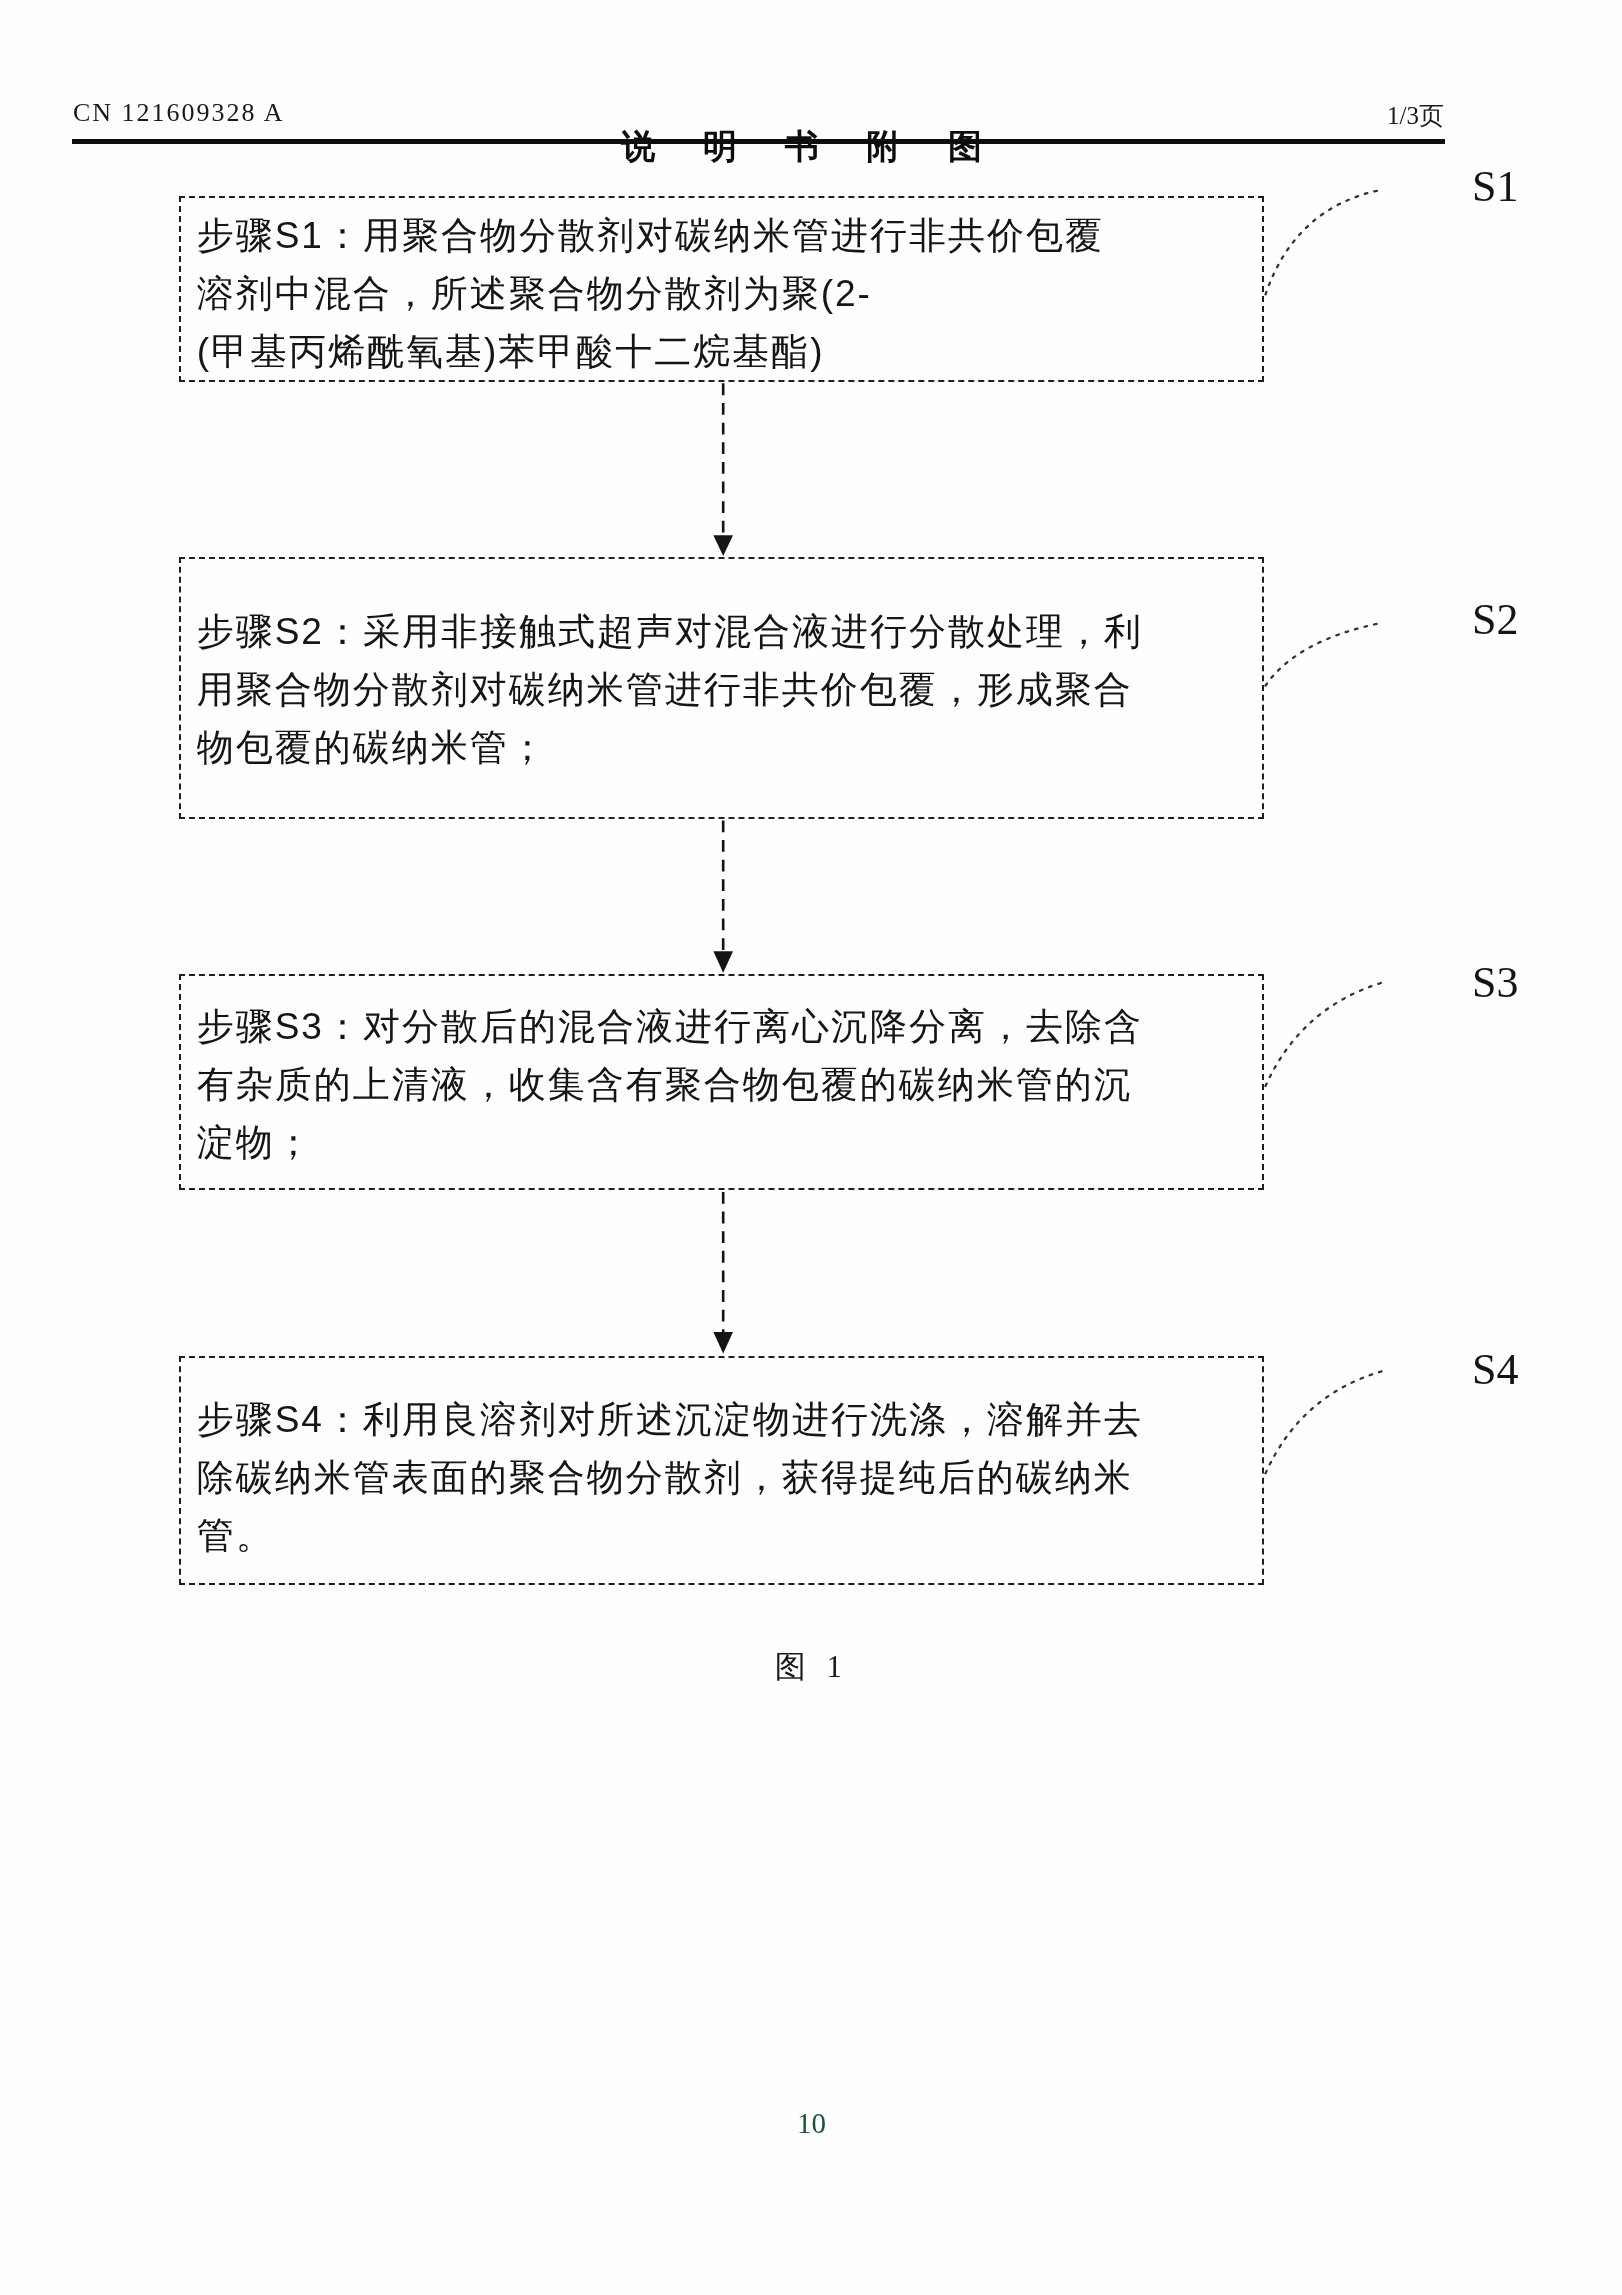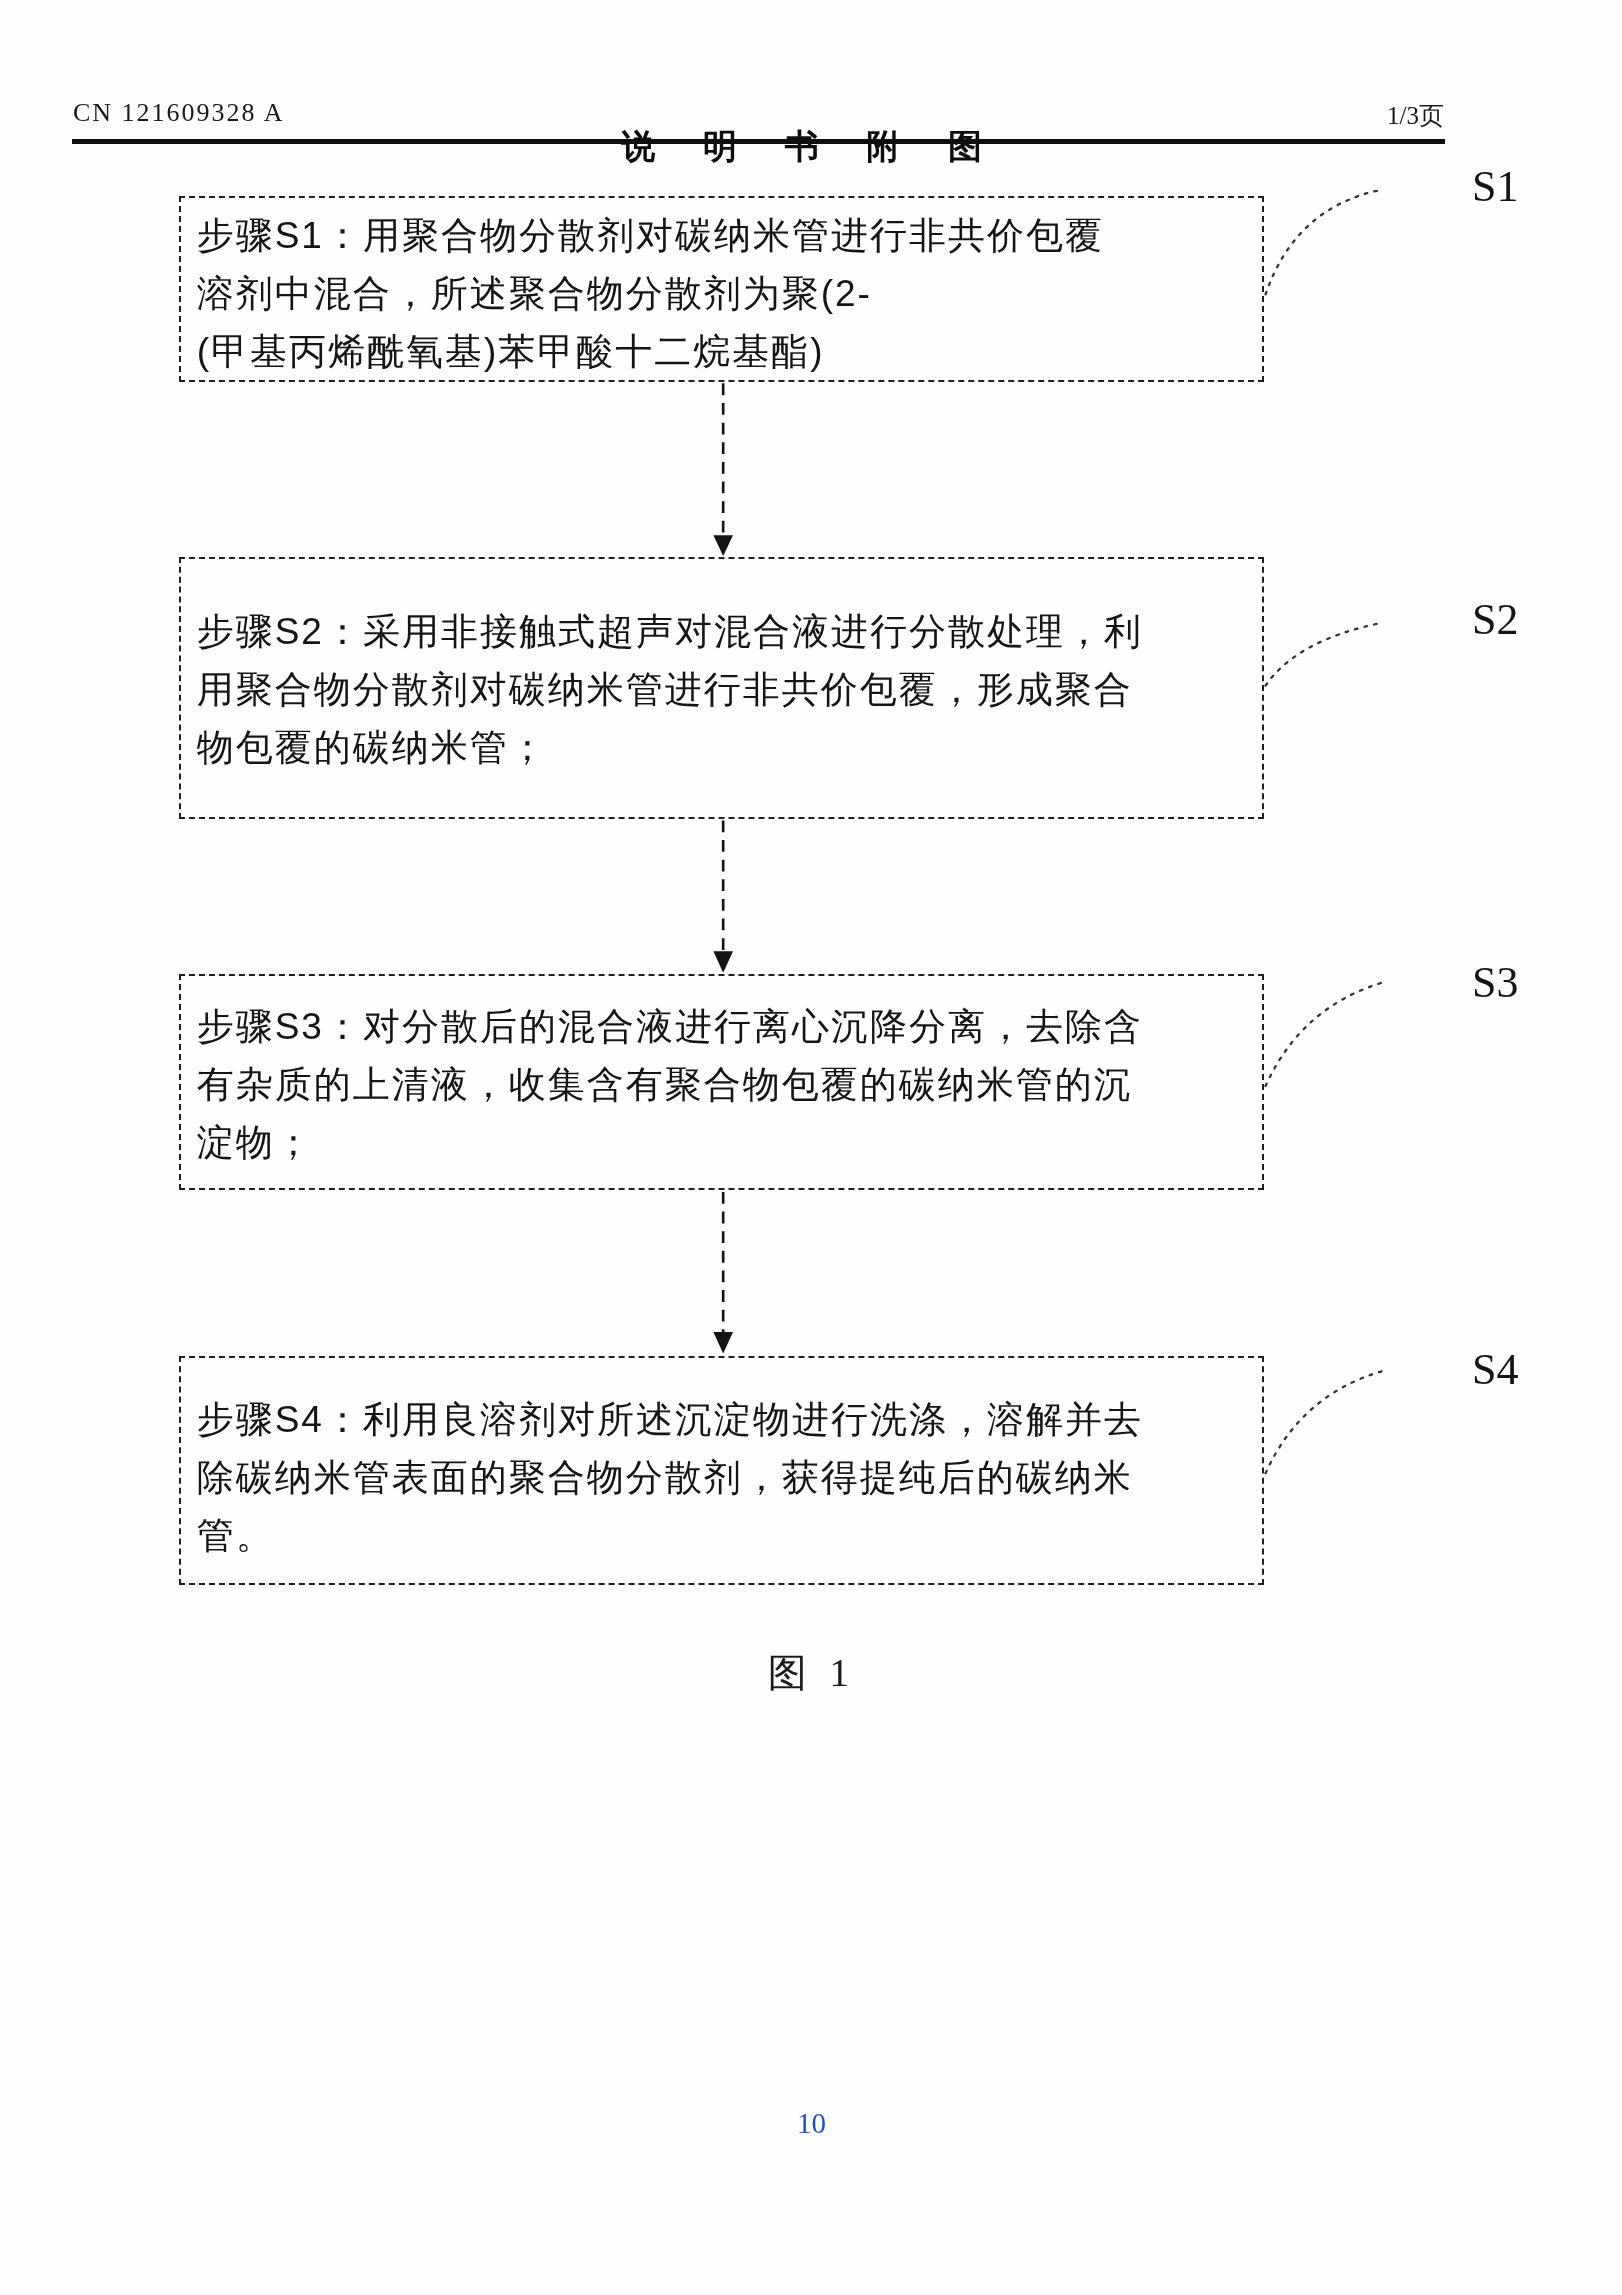"图 1" .fig-caption { font-size: 39px -> 31px }
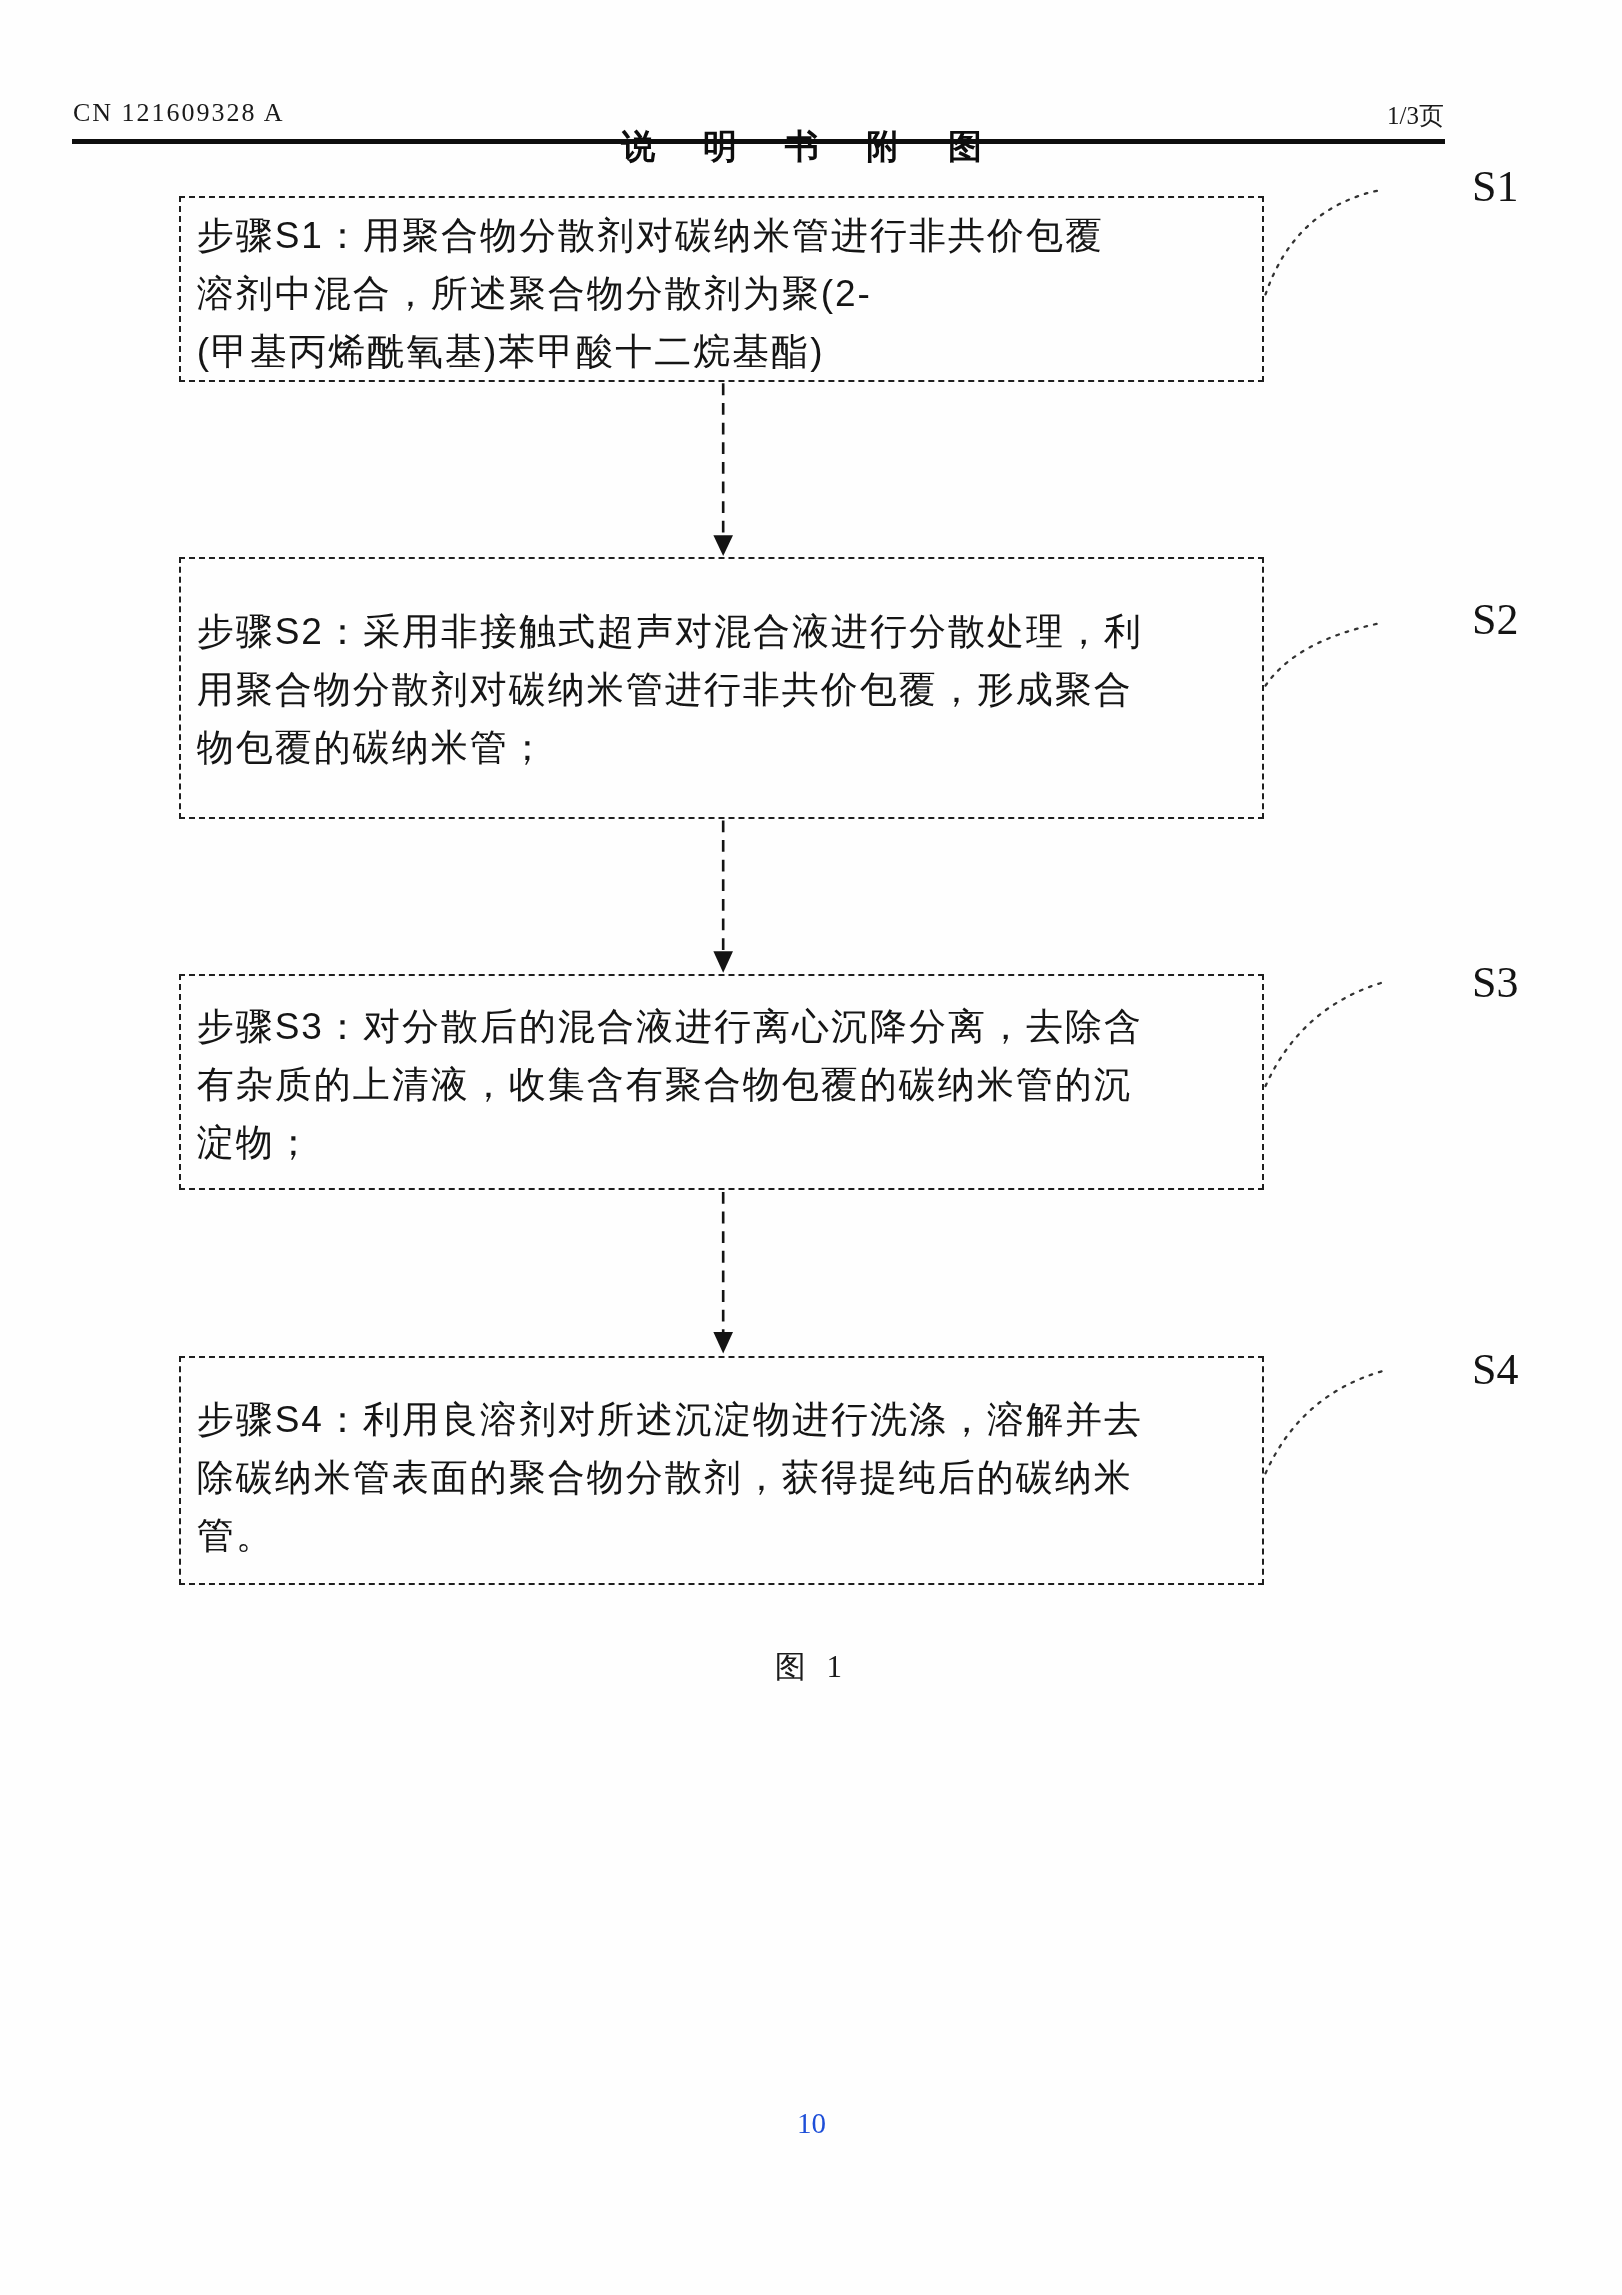"10" .page-num { color: #1d4ed8 -> #14532d }
